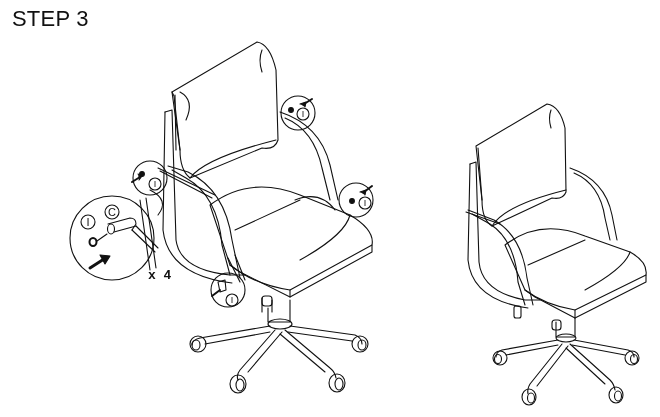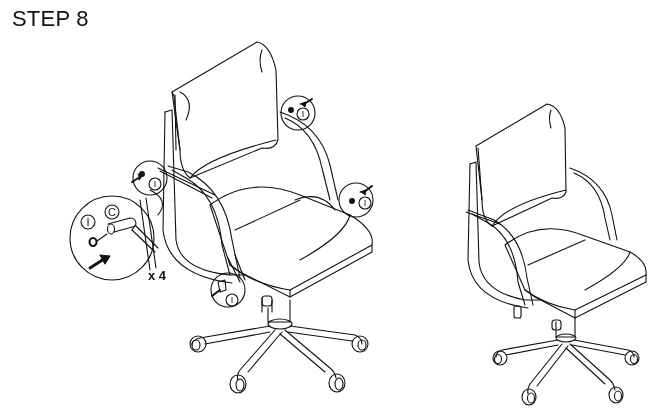"STEP 8" div.step-title { text: 8 -> 3 }
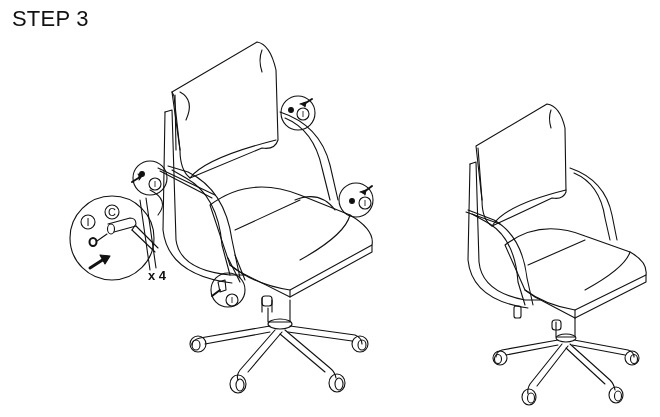"x 4" .qty { font-family: Liberation Sans, sans-serif -> Liberation Mono, monospace }
